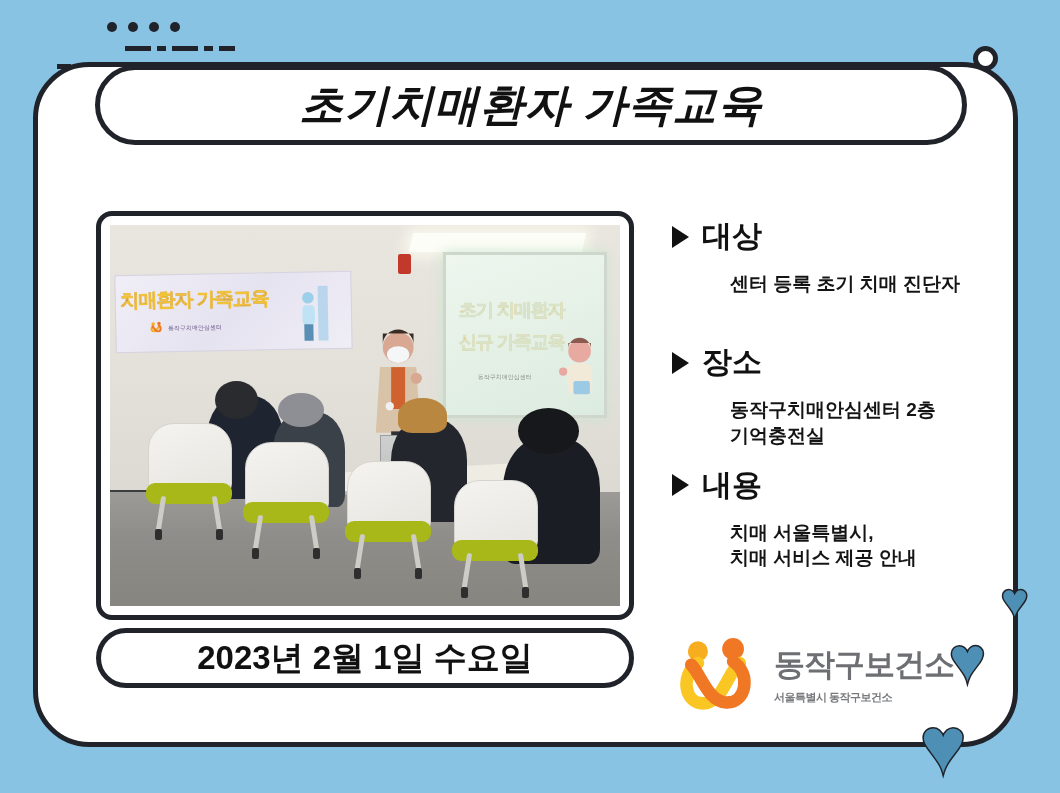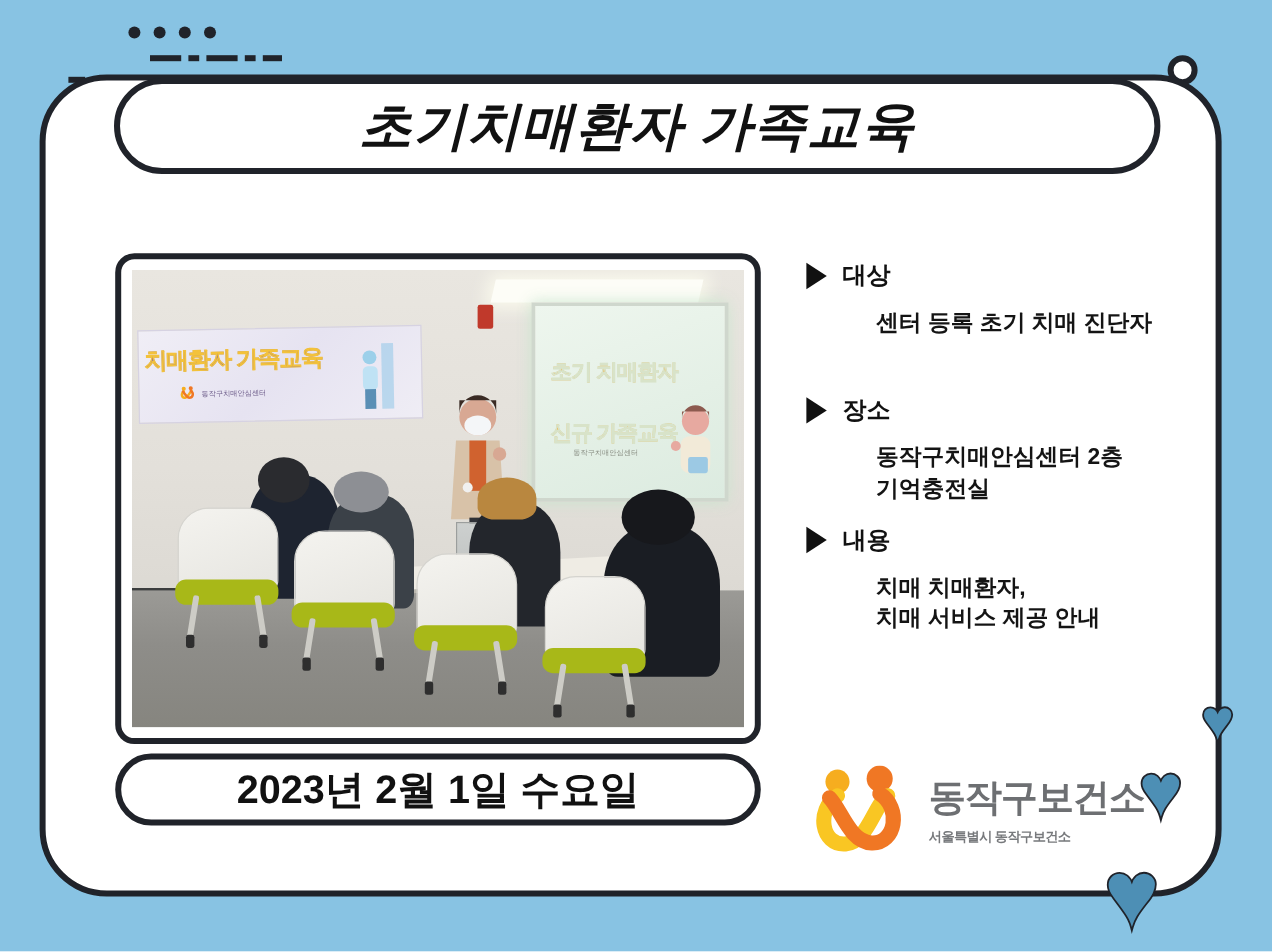"대상" .info-head { font-size: 20px -> 30px }
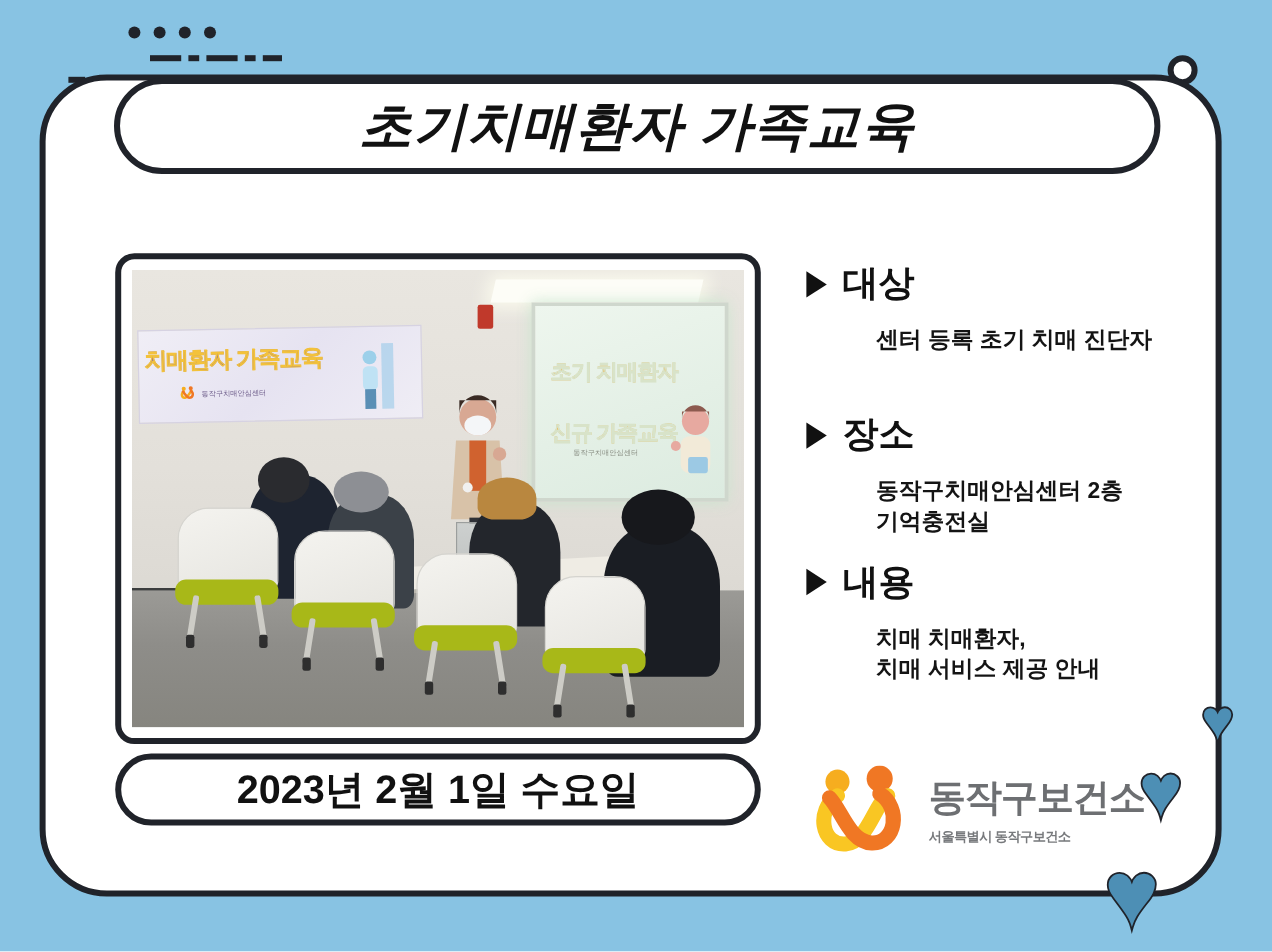"신규 가족교육" .ph-screen-l2 { margin-top: 19px -> none }
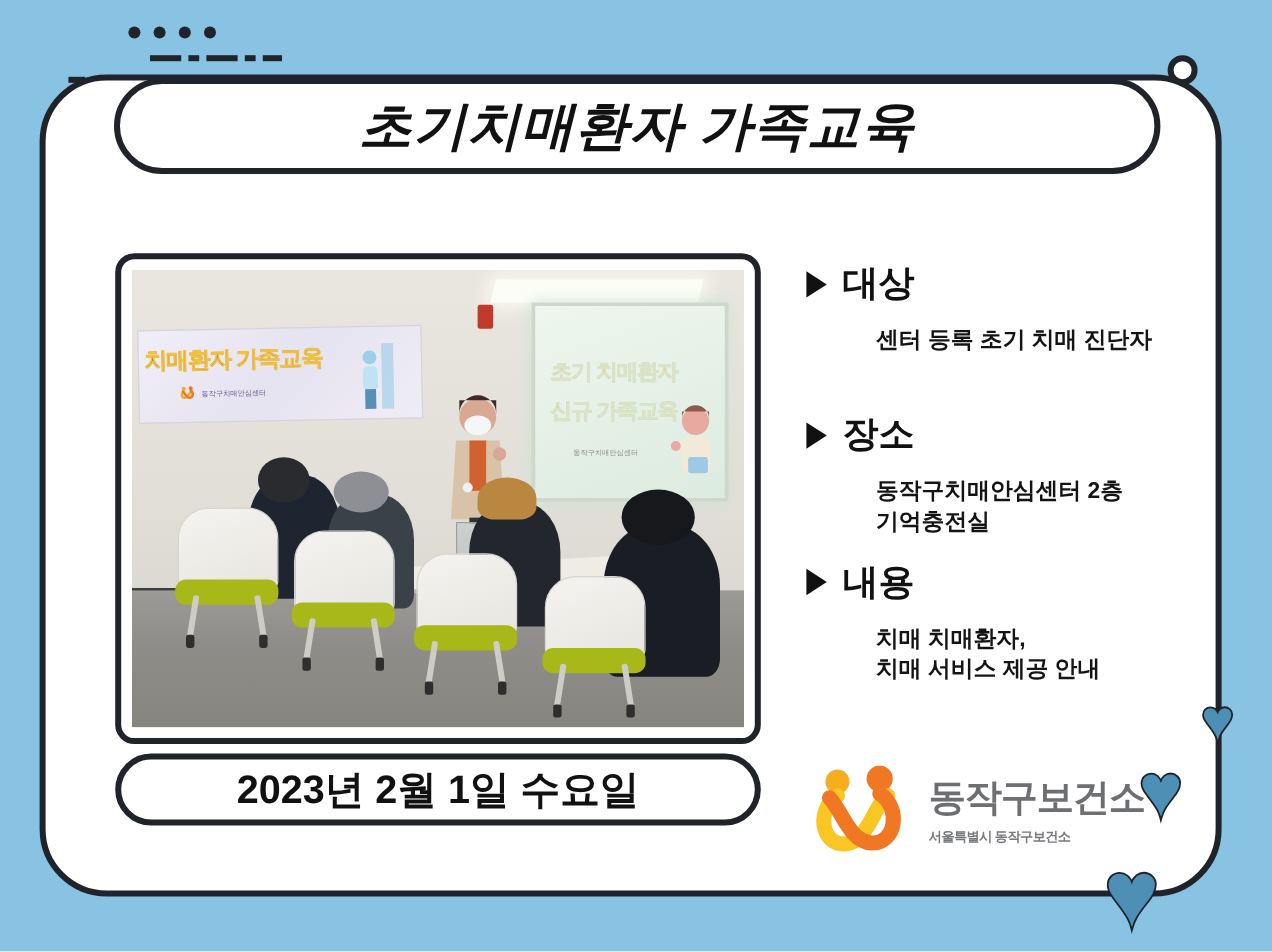"치매 치매환자," div.info-body { text: 치매환자 -> 서울특별시 }
